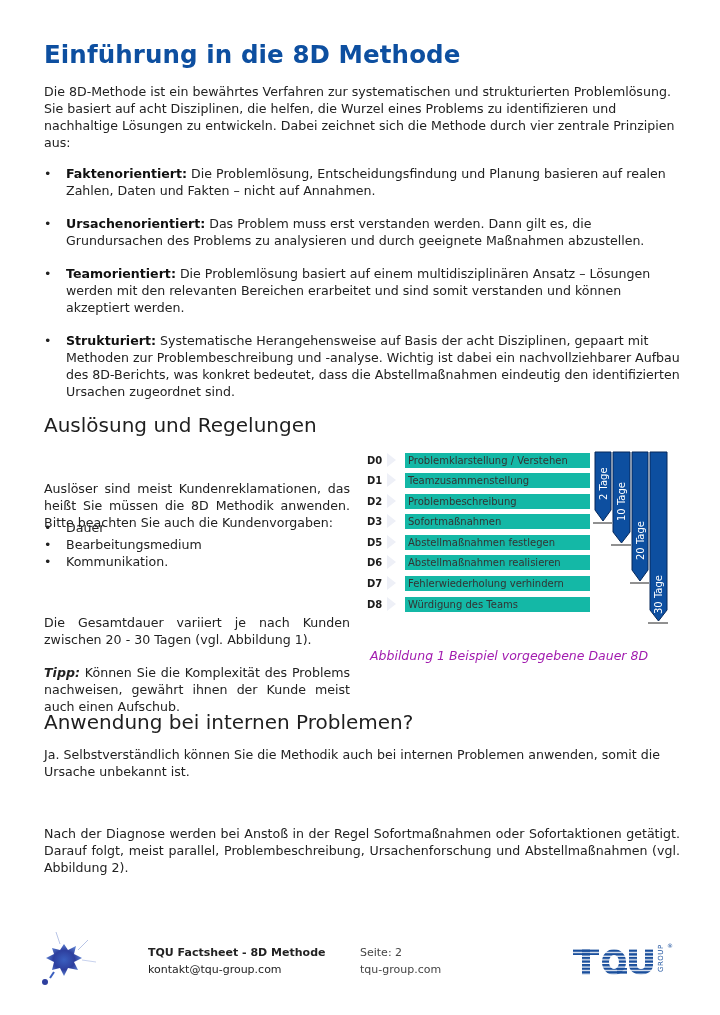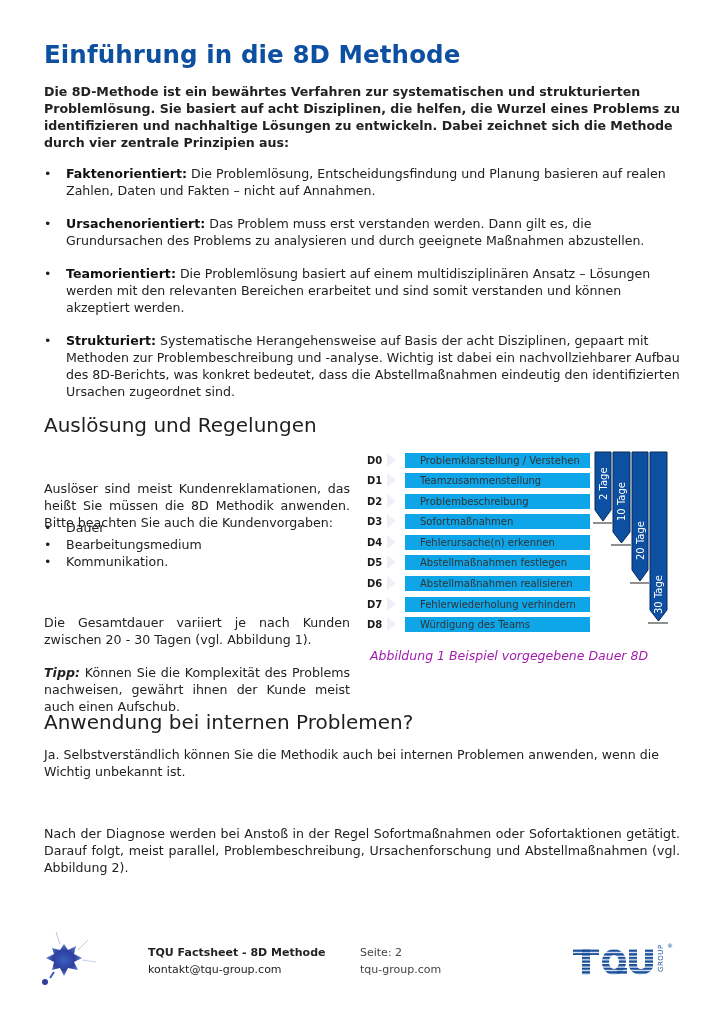"Die 8D-Methode ist ein bewährtes" p.p { font-weight: bold -> none }
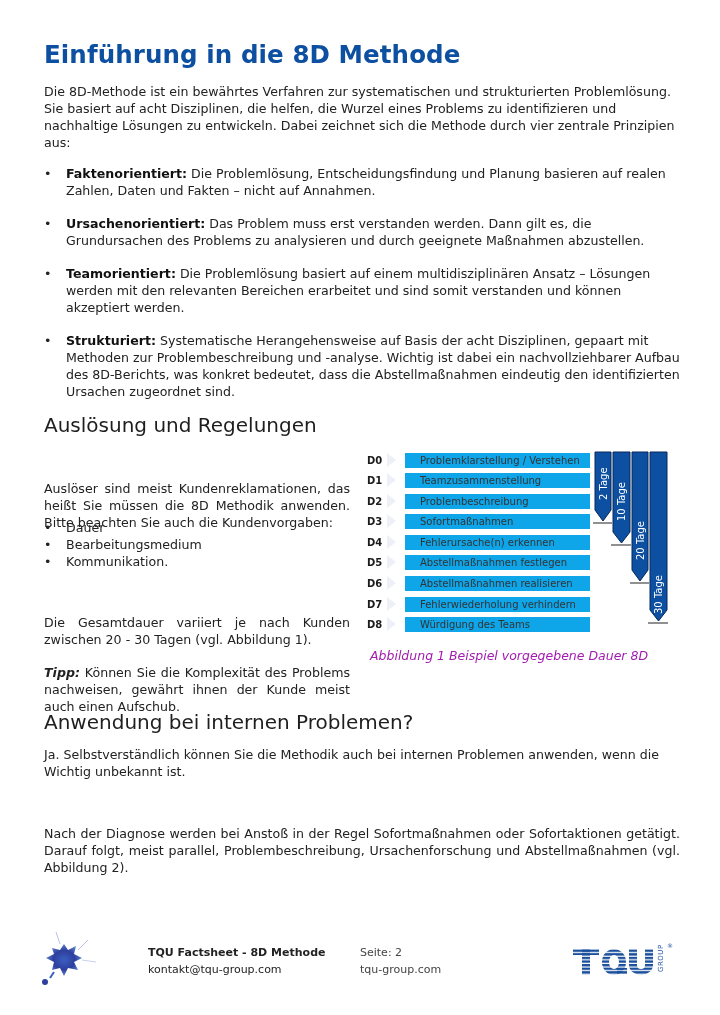"Problemklarstellung / Verstehen" .dlabel { background: #0ea5e9 -> #14b8a6; padding-left: 15px -> 3px }
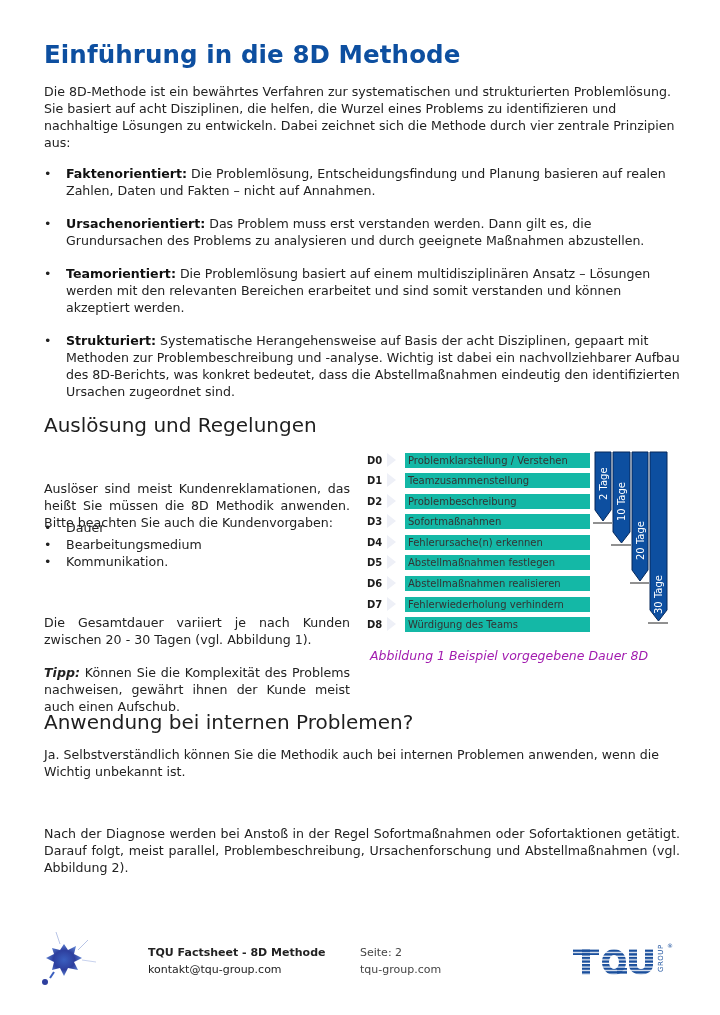"D4" div.drow { html: <div> <div> <div></div> <span>D4</span> </div> <div>Fehlerursache(n) erkennen</div> </div> -> none }
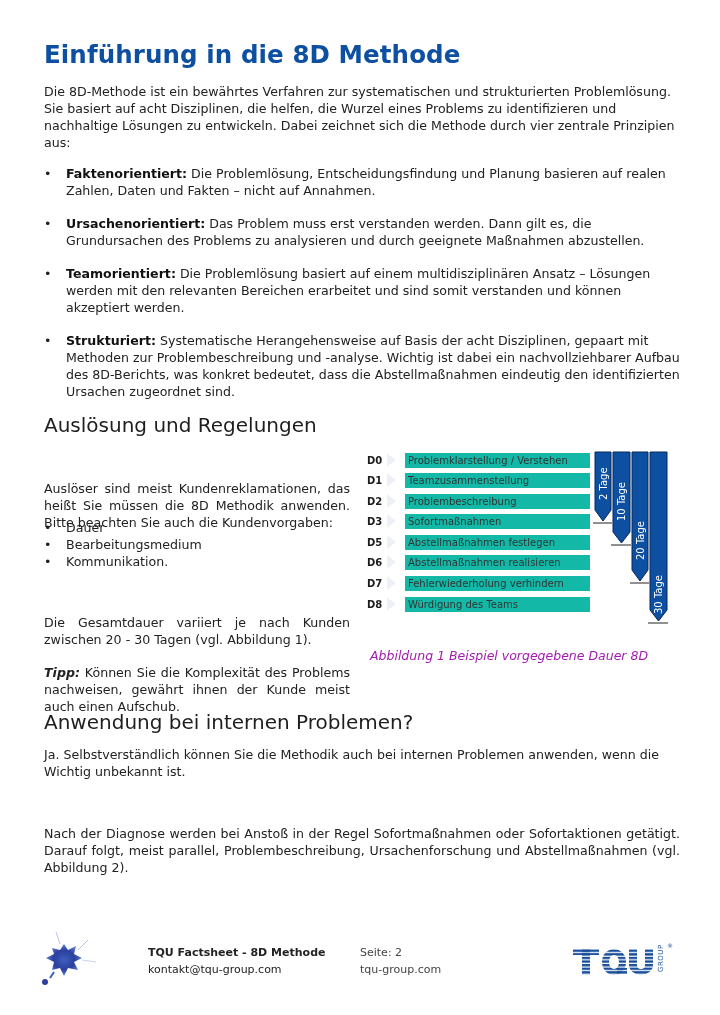"Ja. Selbstverständlich können Sie die" p.p { text: wenn die Wichtig -> somit die Ursache }
